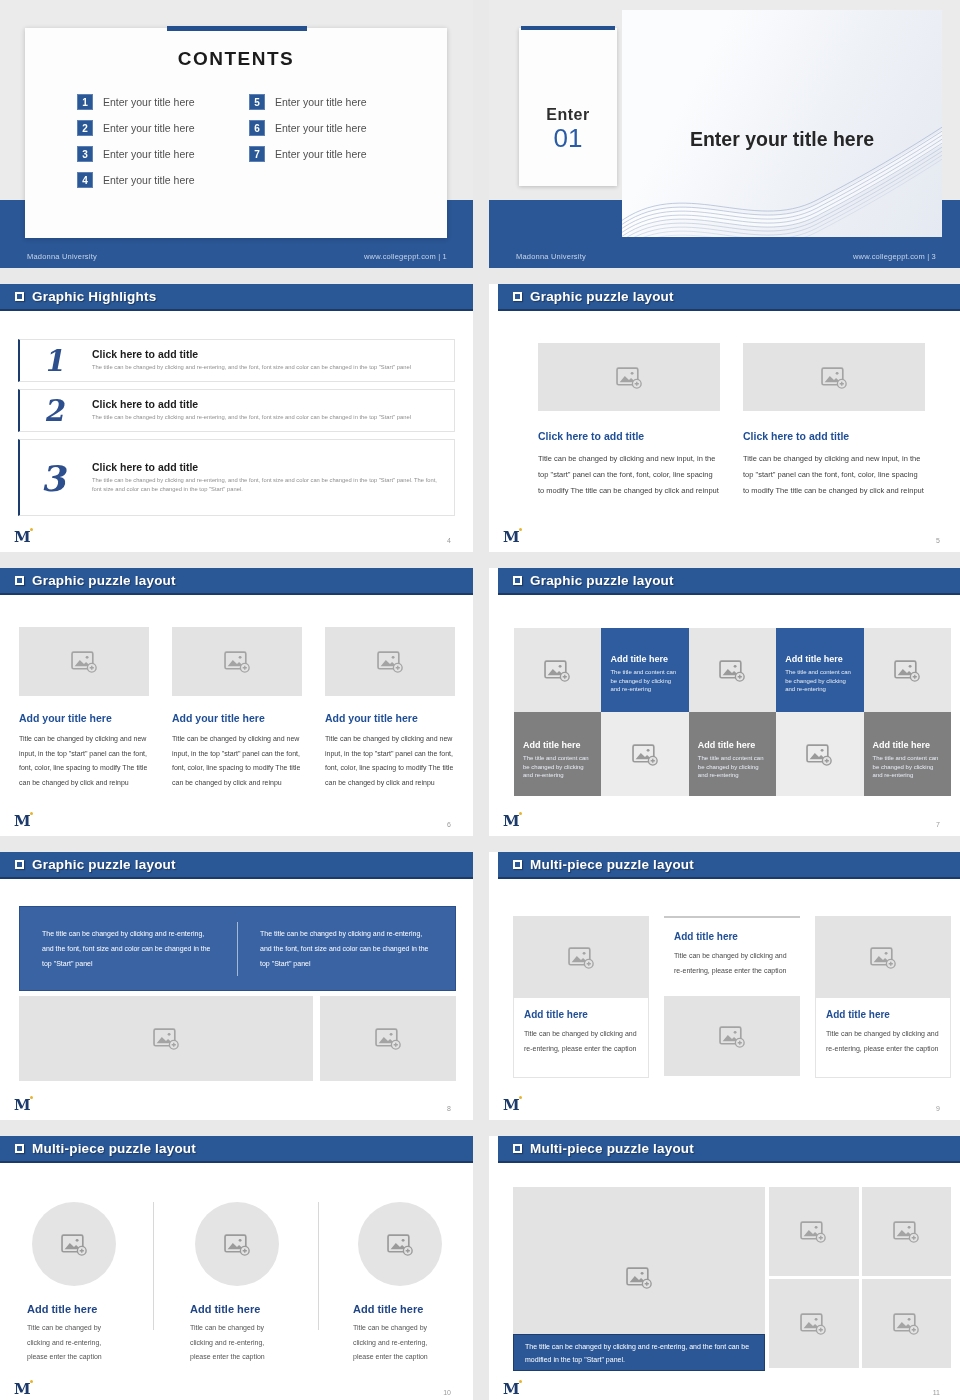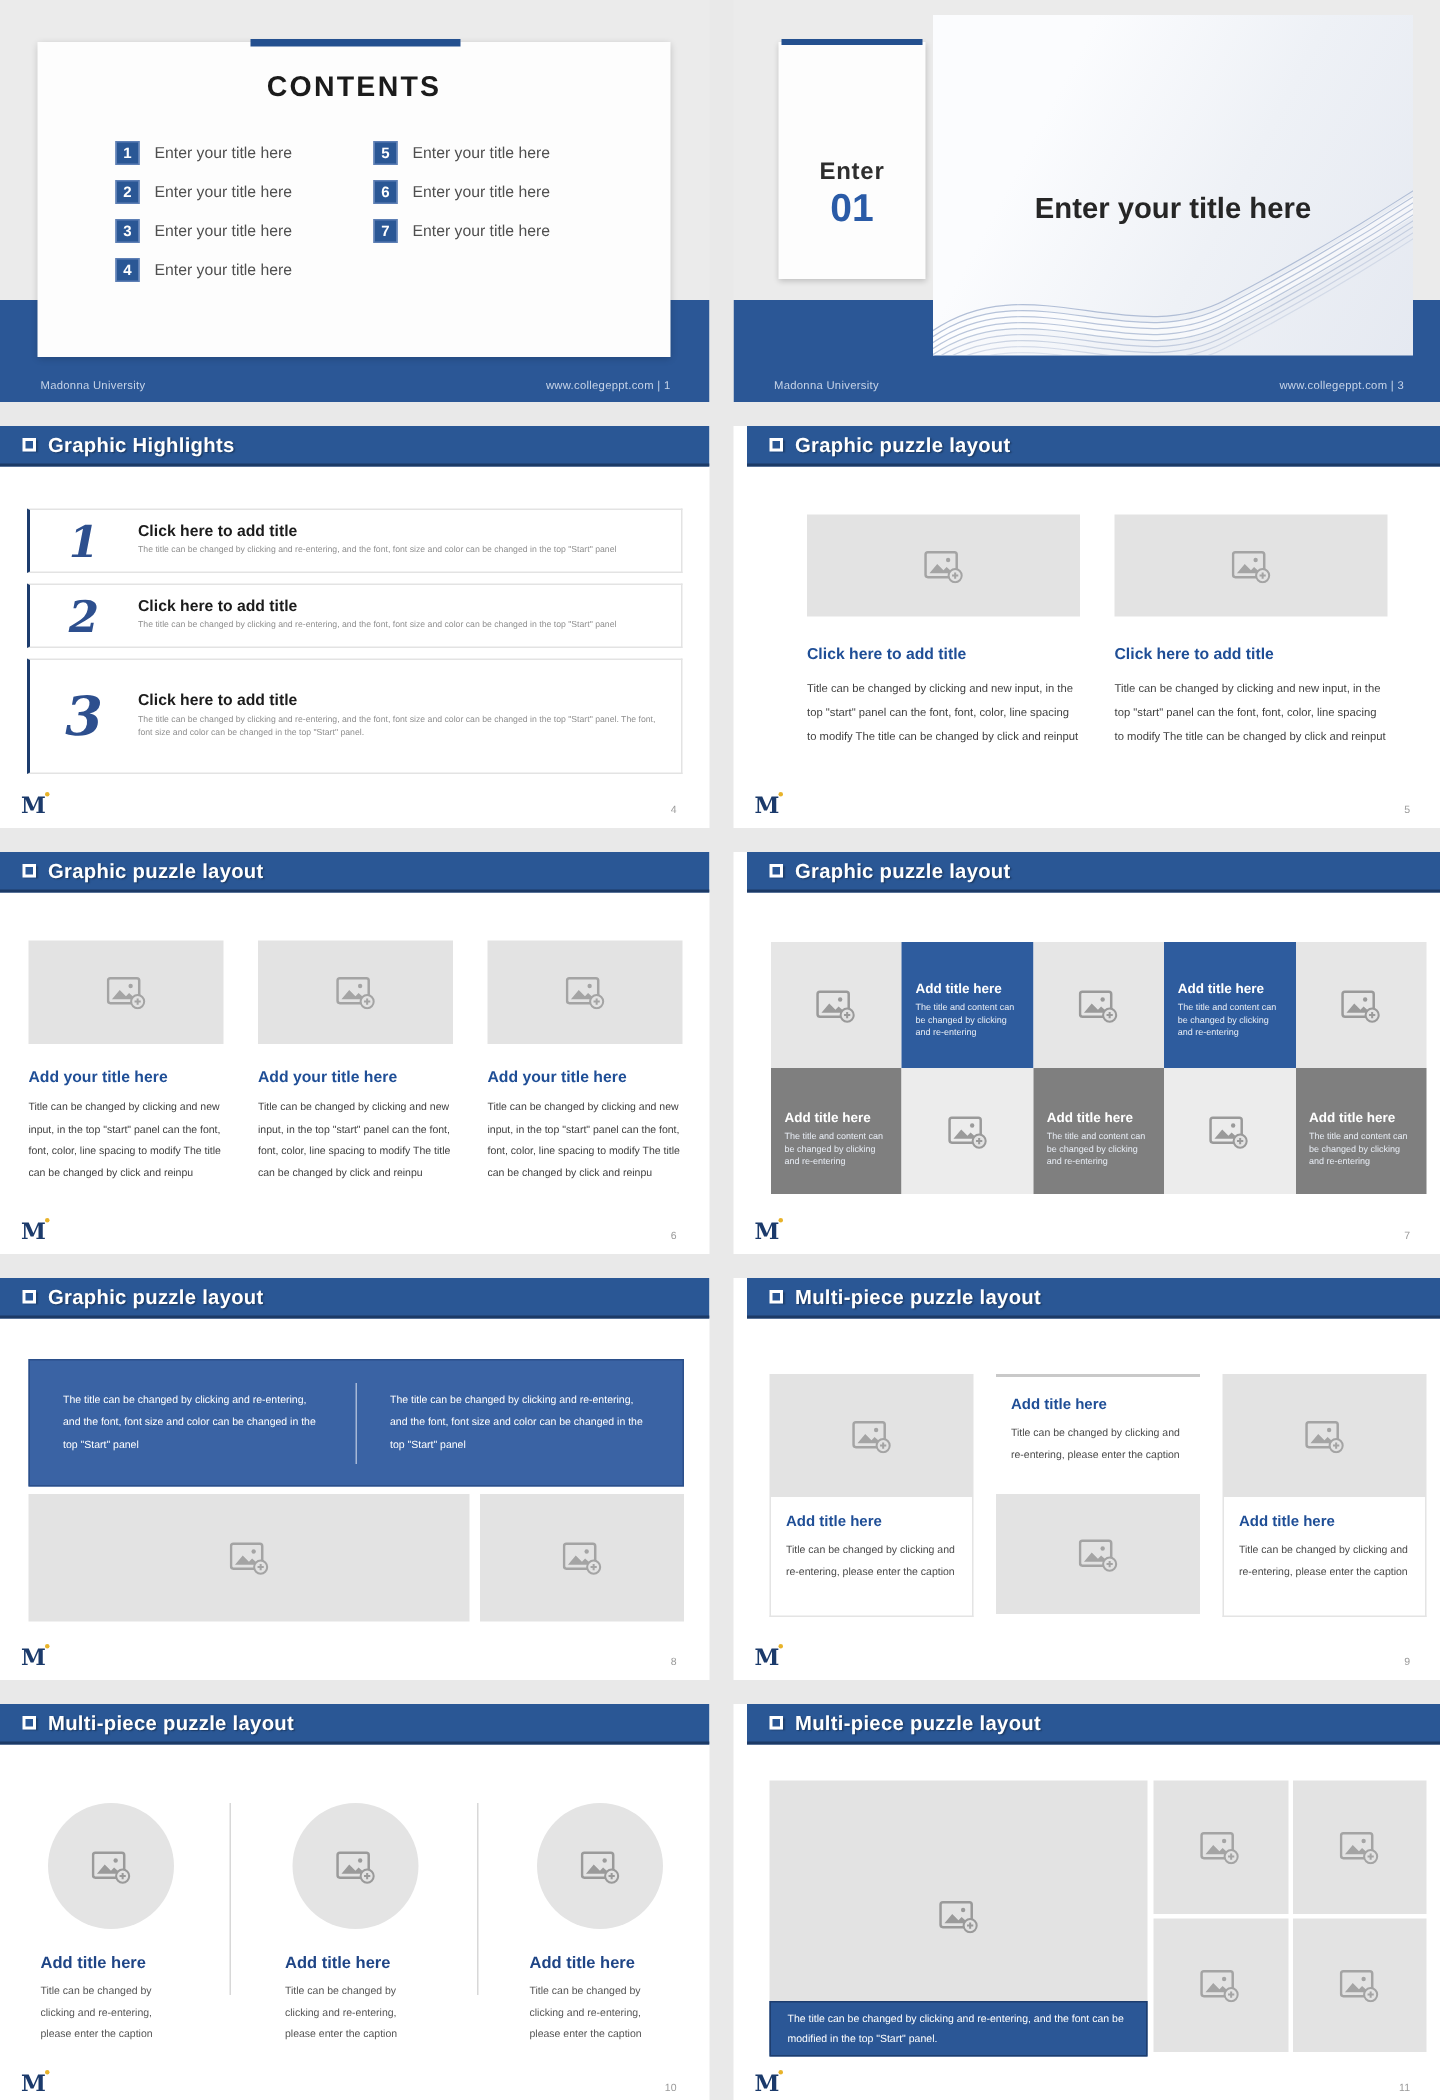"01" .part-num { font-weight: bold -> normal }
